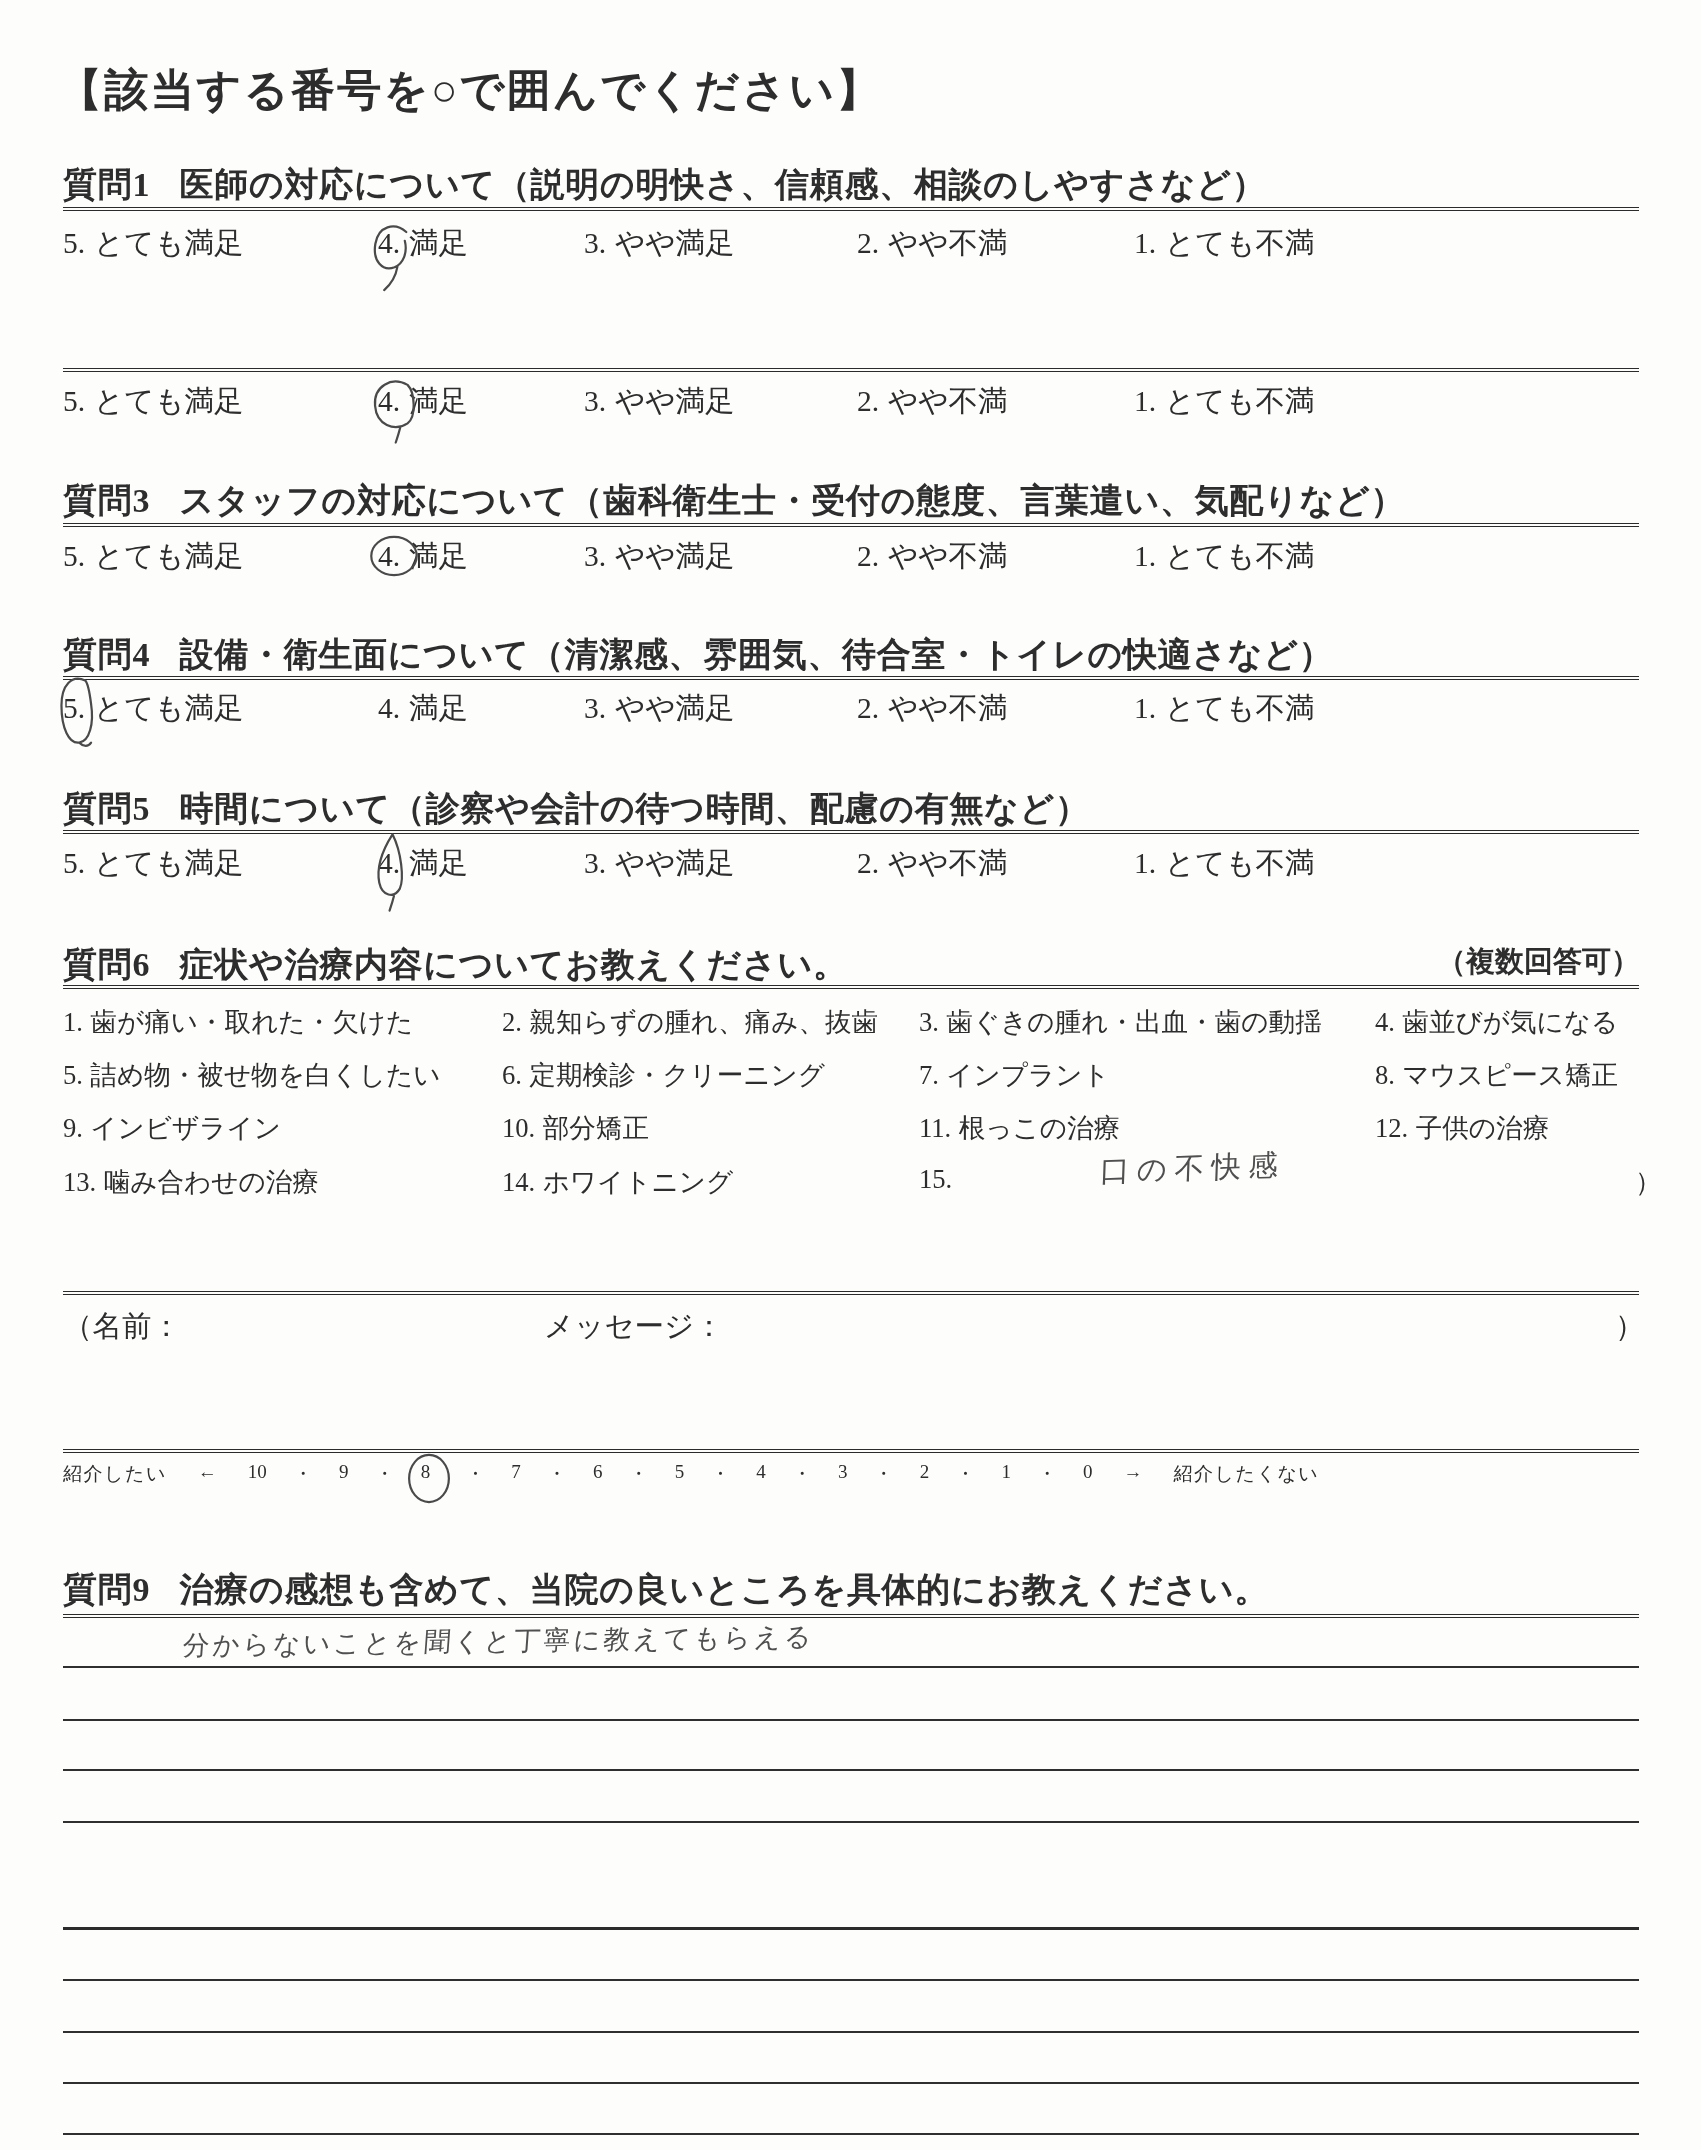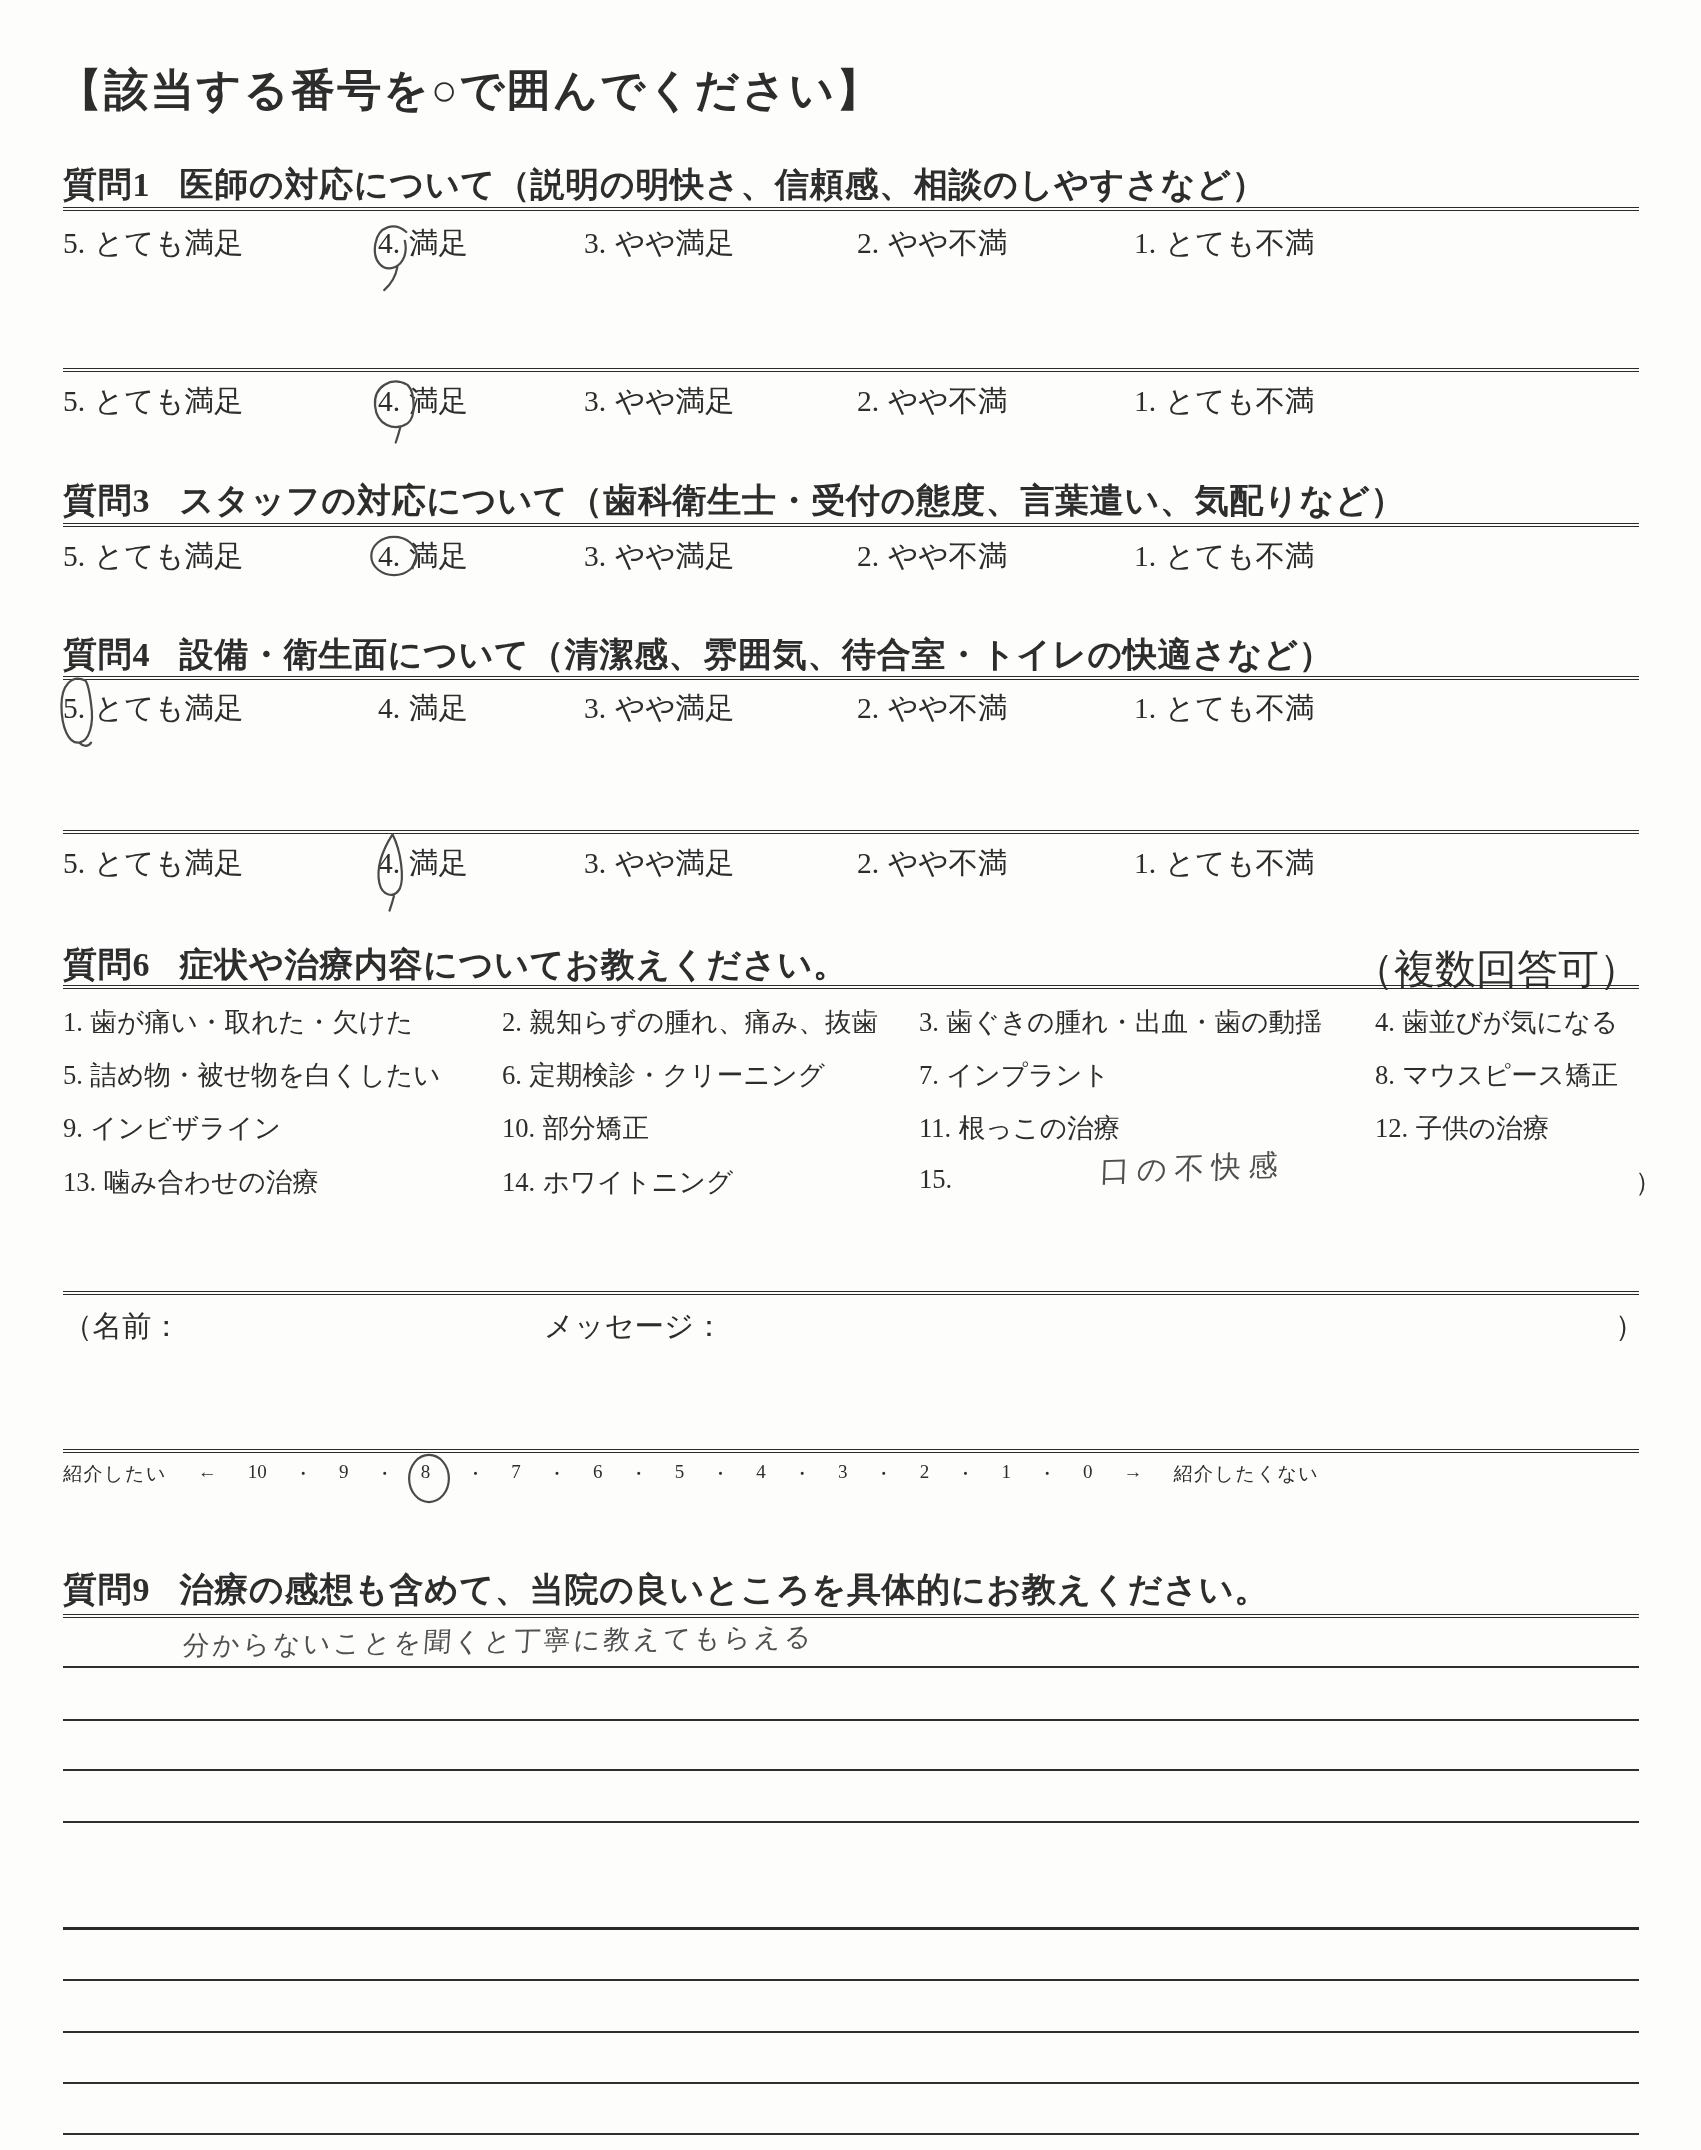"質問5 時間について（診察や会計の待つ時間、配慮の有無など）" div.qtitle { html: none -> <div> <span>質問5</span><span>時間について（診察や会計の待つ時間、配慮の有無など）</span> </div> }
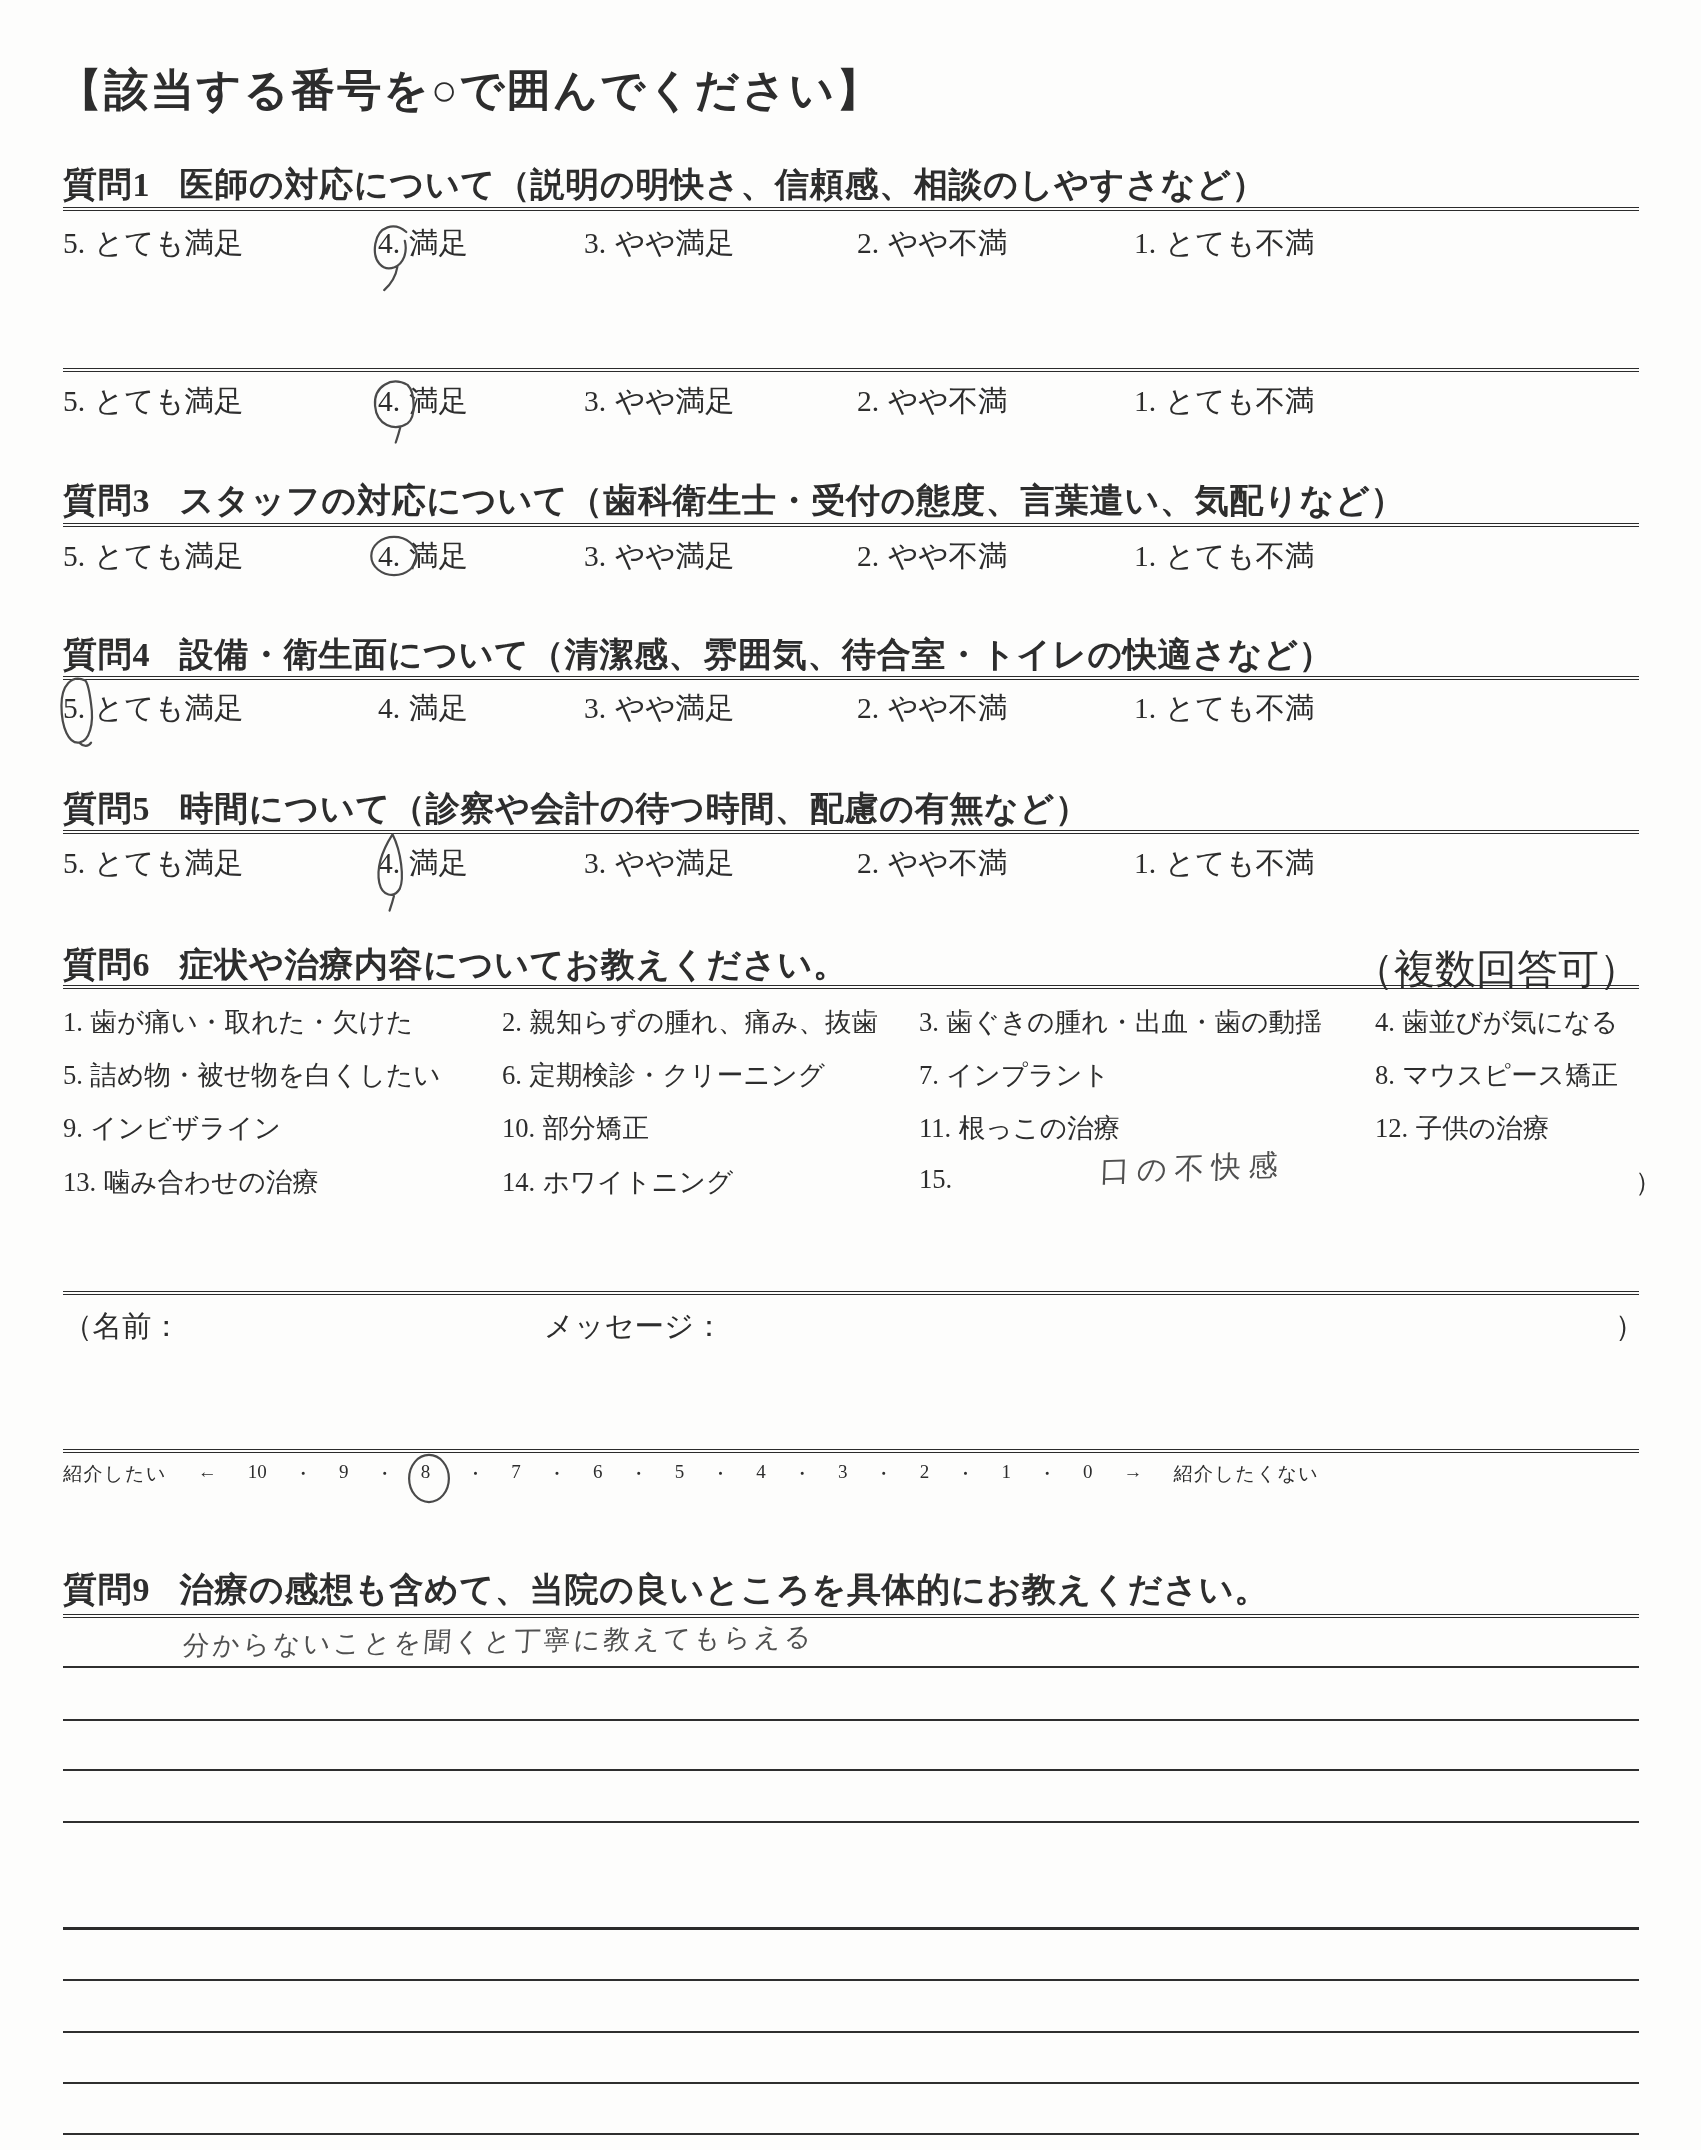"（複数回答可）" .qnote { font-size: 41px -> 29px; font-weight: 400 -> 700 }
